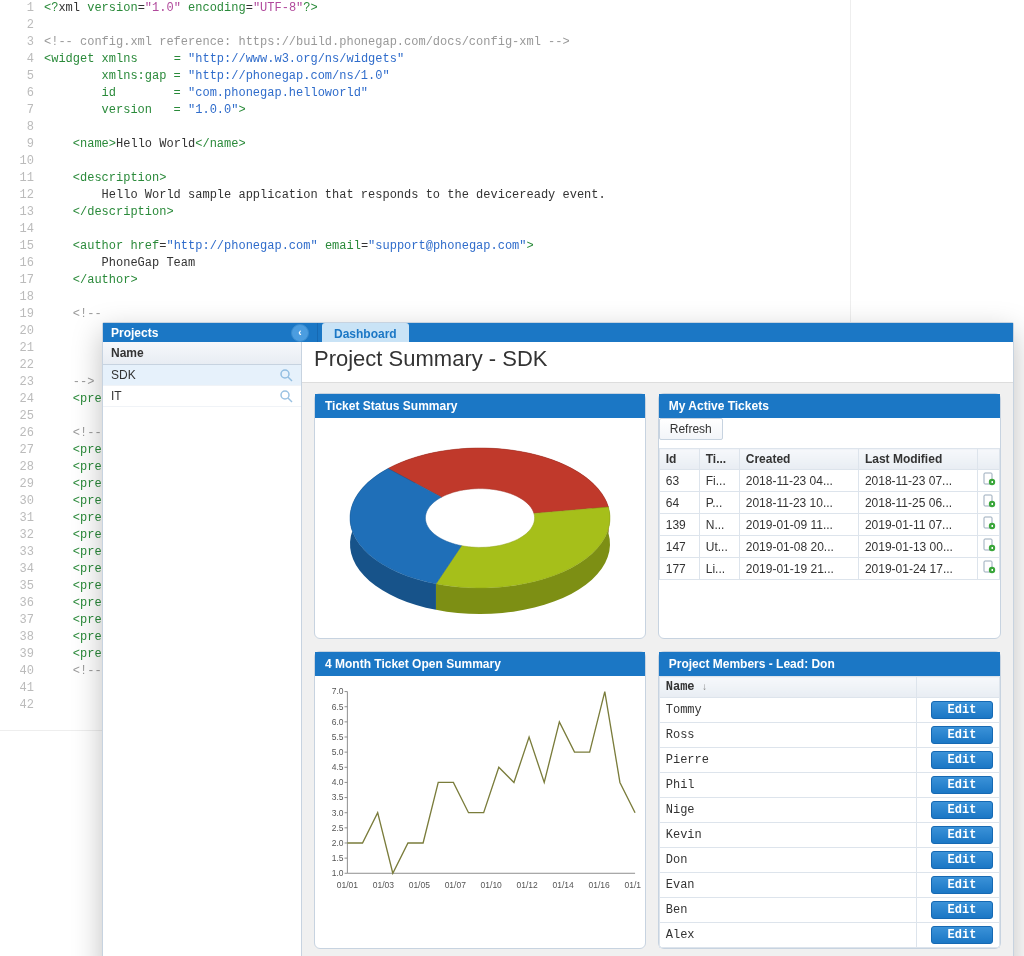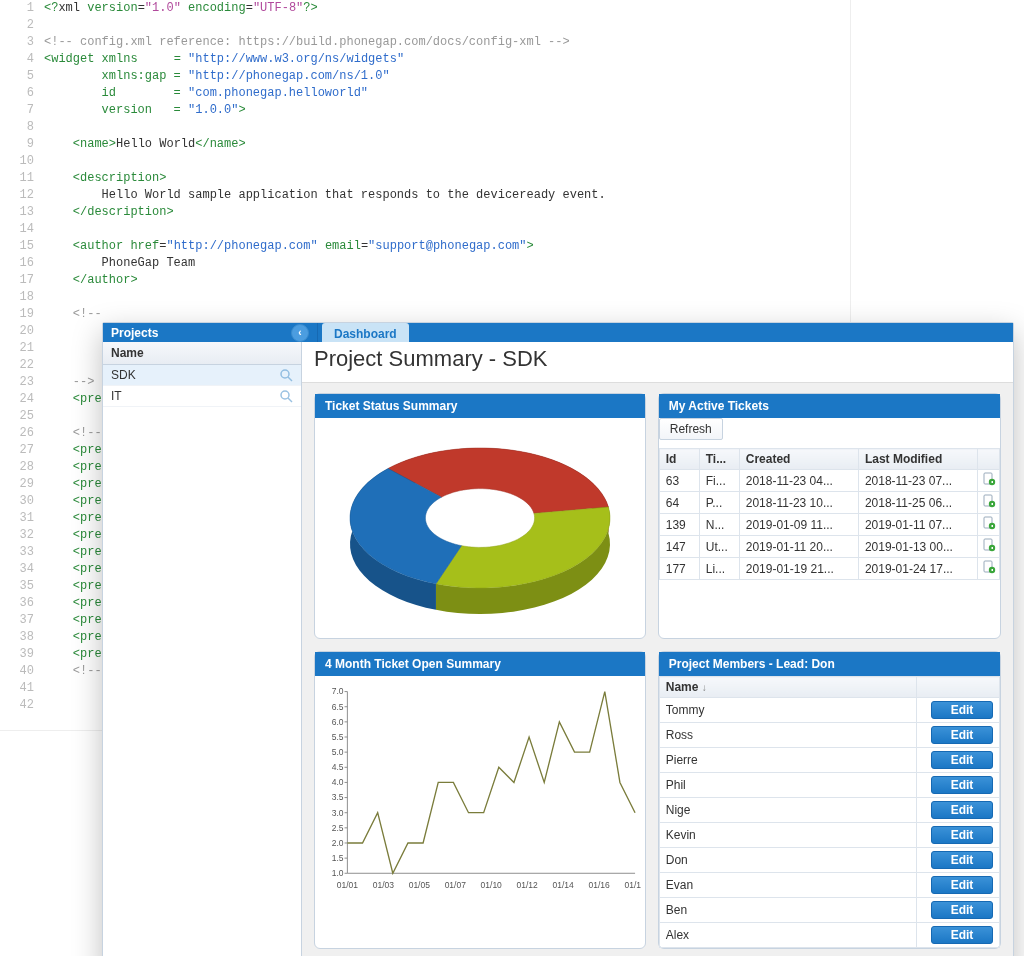"2019-01-11 20..." td { text: 2019-01-11 -> 2019-01-08 }
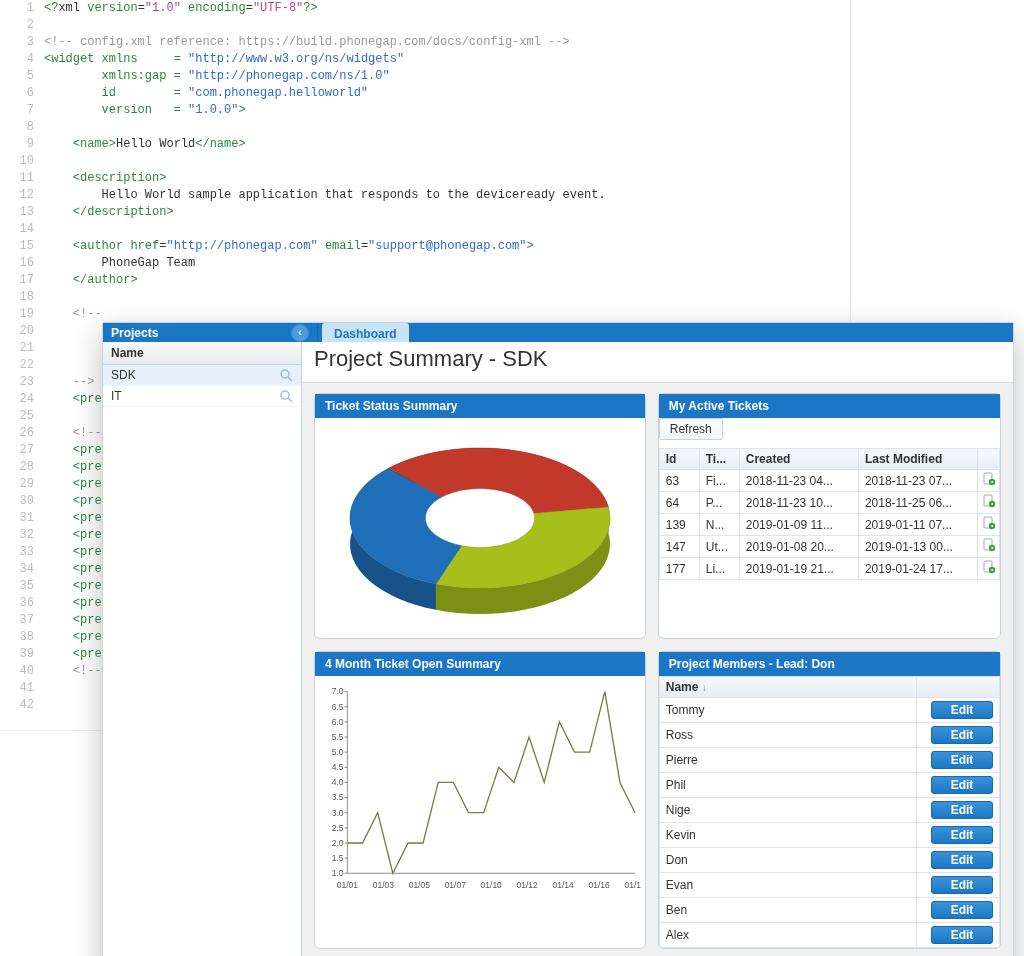"Name ↓" .members th, .members td { font-family: none -> Liberation Mono, monospace }
